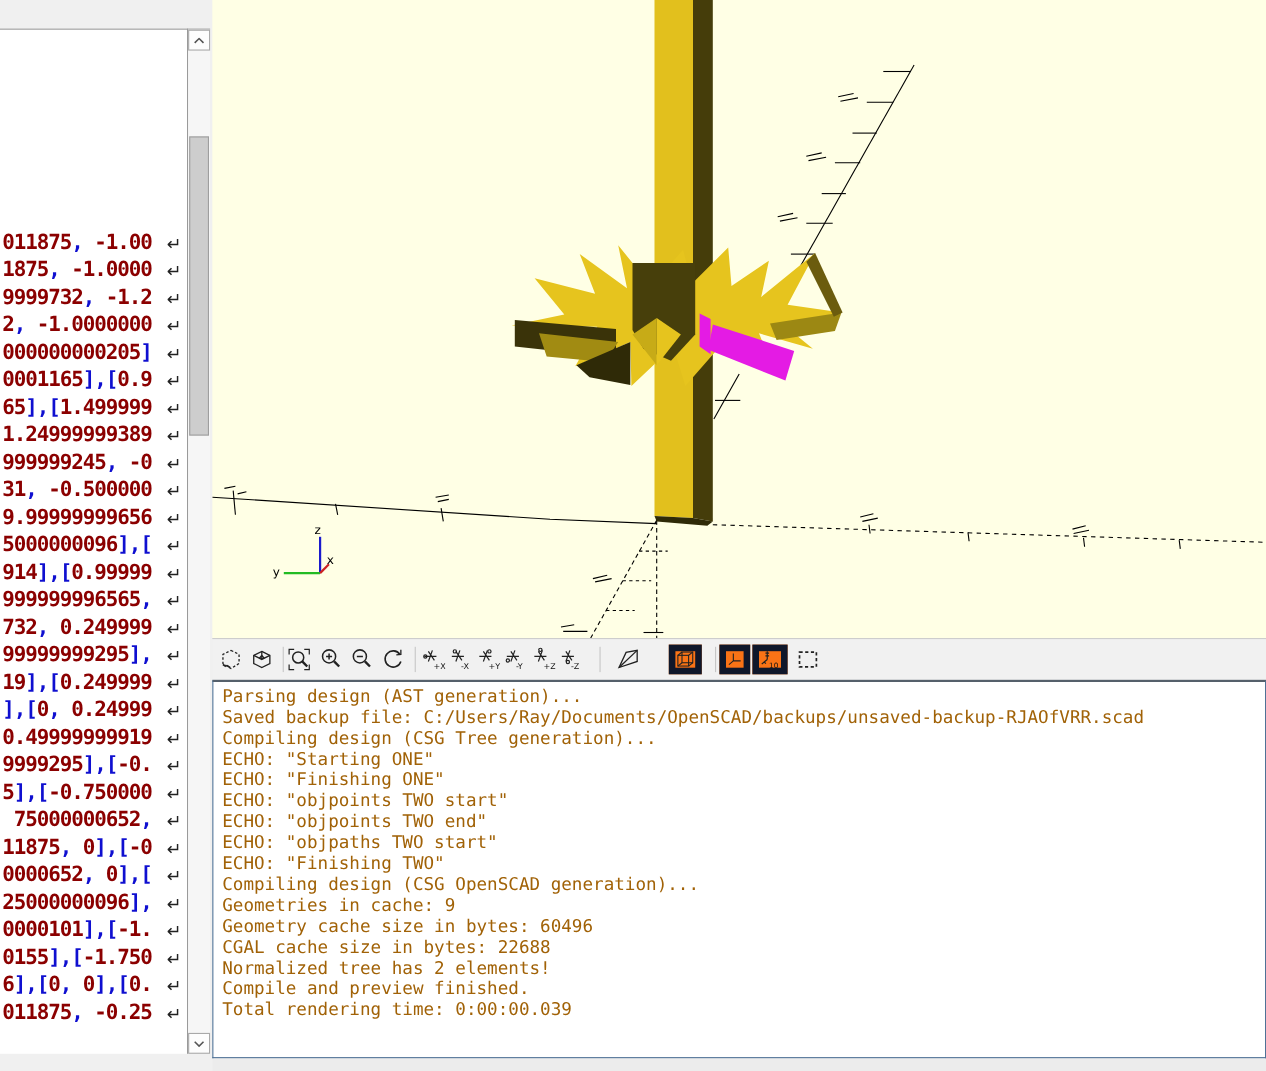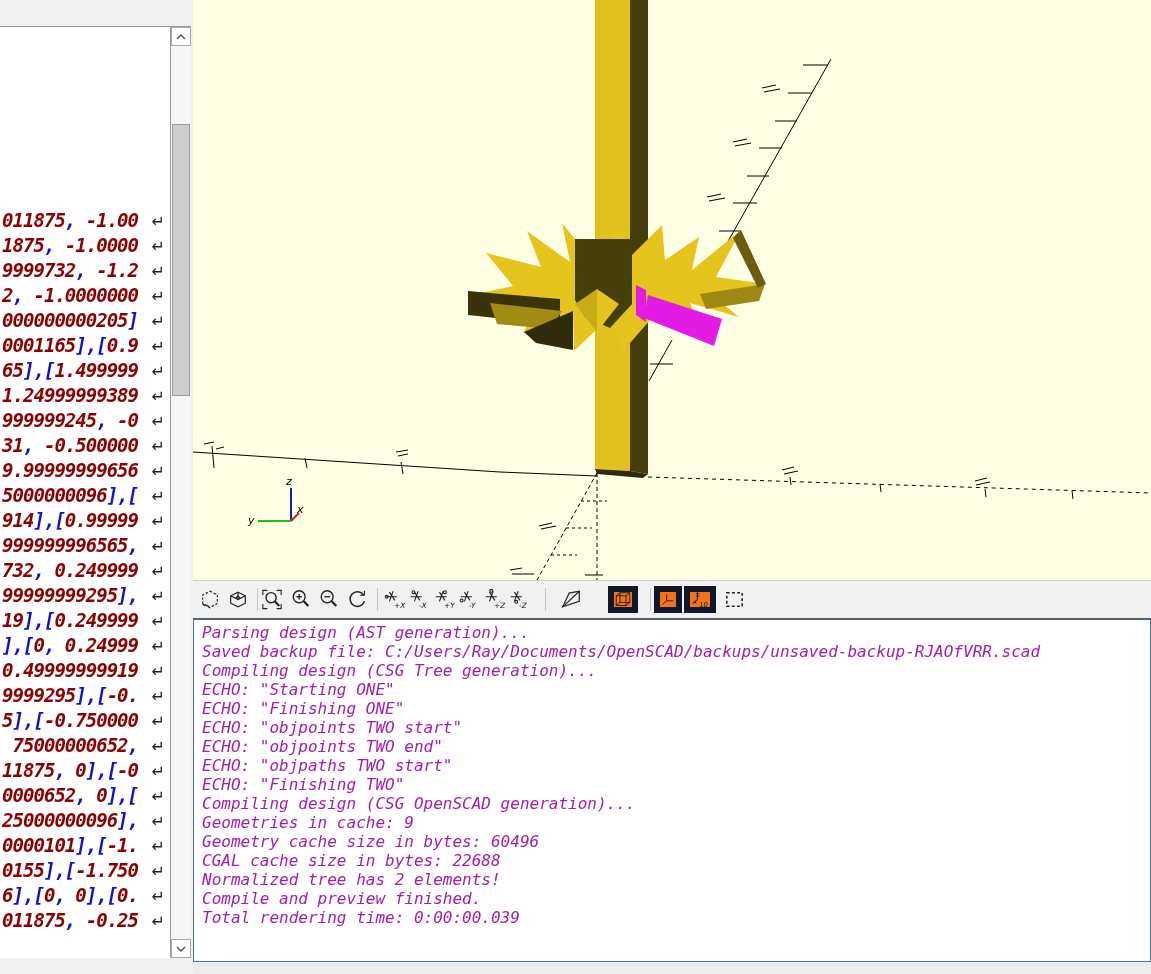"011875, -1.00" #app { font-style: italic -> none }
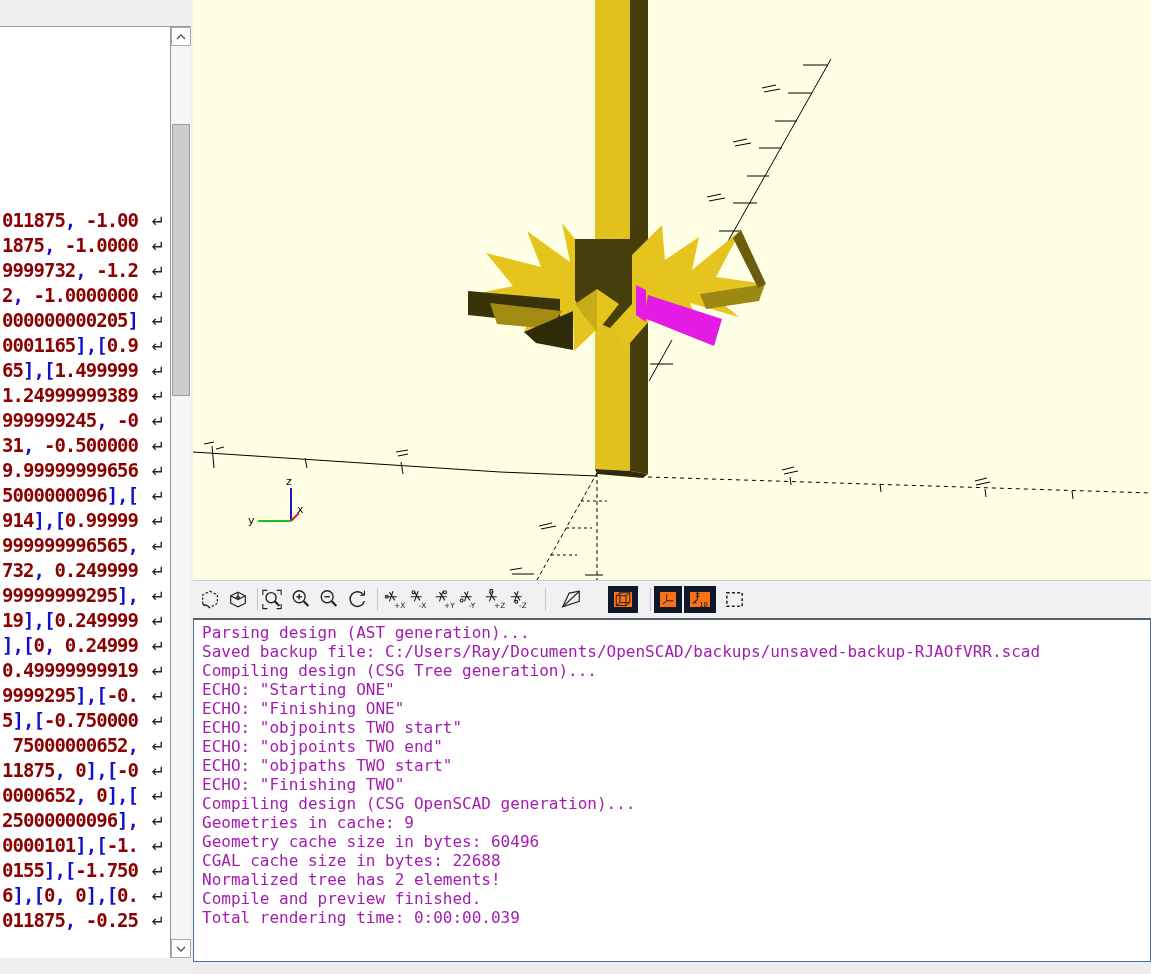"Parsing design (AST generation)..." .console-line { color: #a21caf -> #a16207 }
